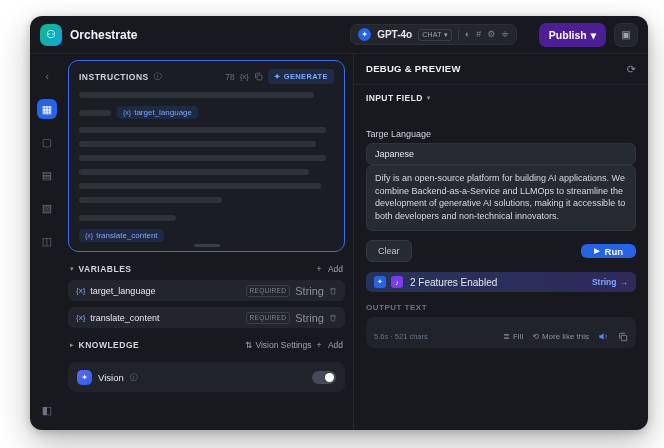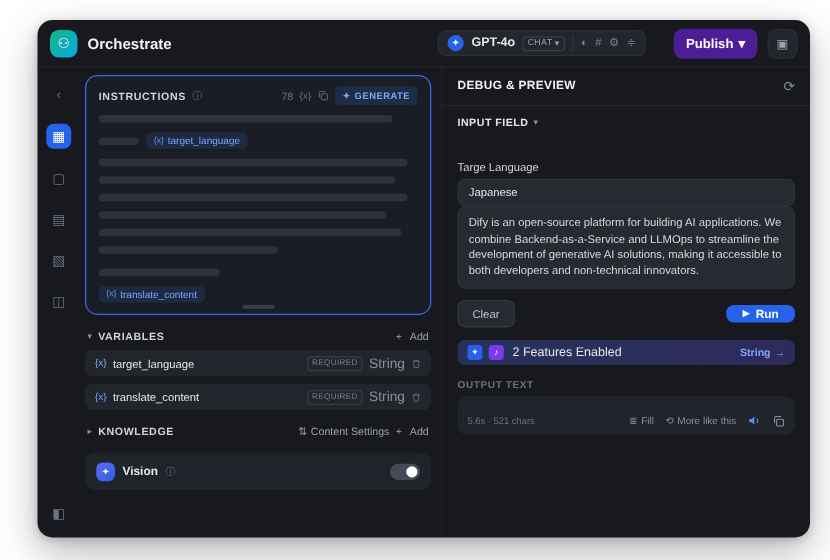"Content Settings" span { text: Content -> Vision }
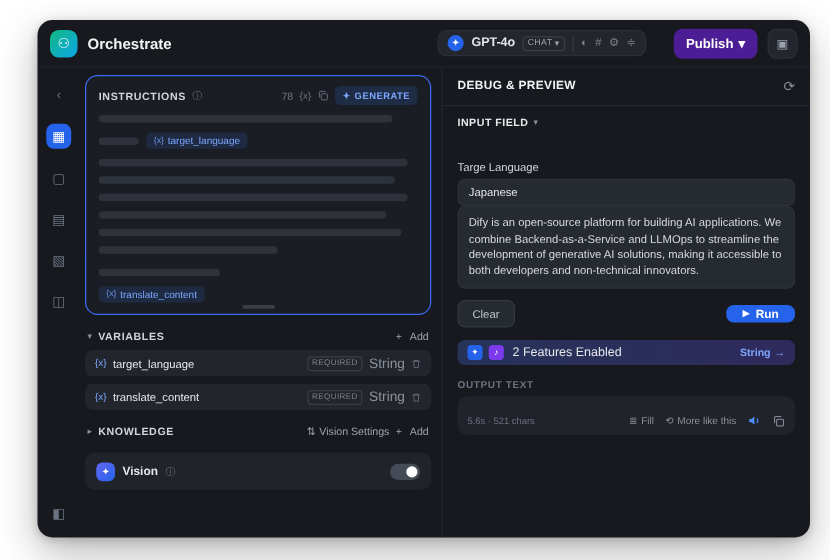"Vision" .vision-label { font-weight: bold -> normal }
